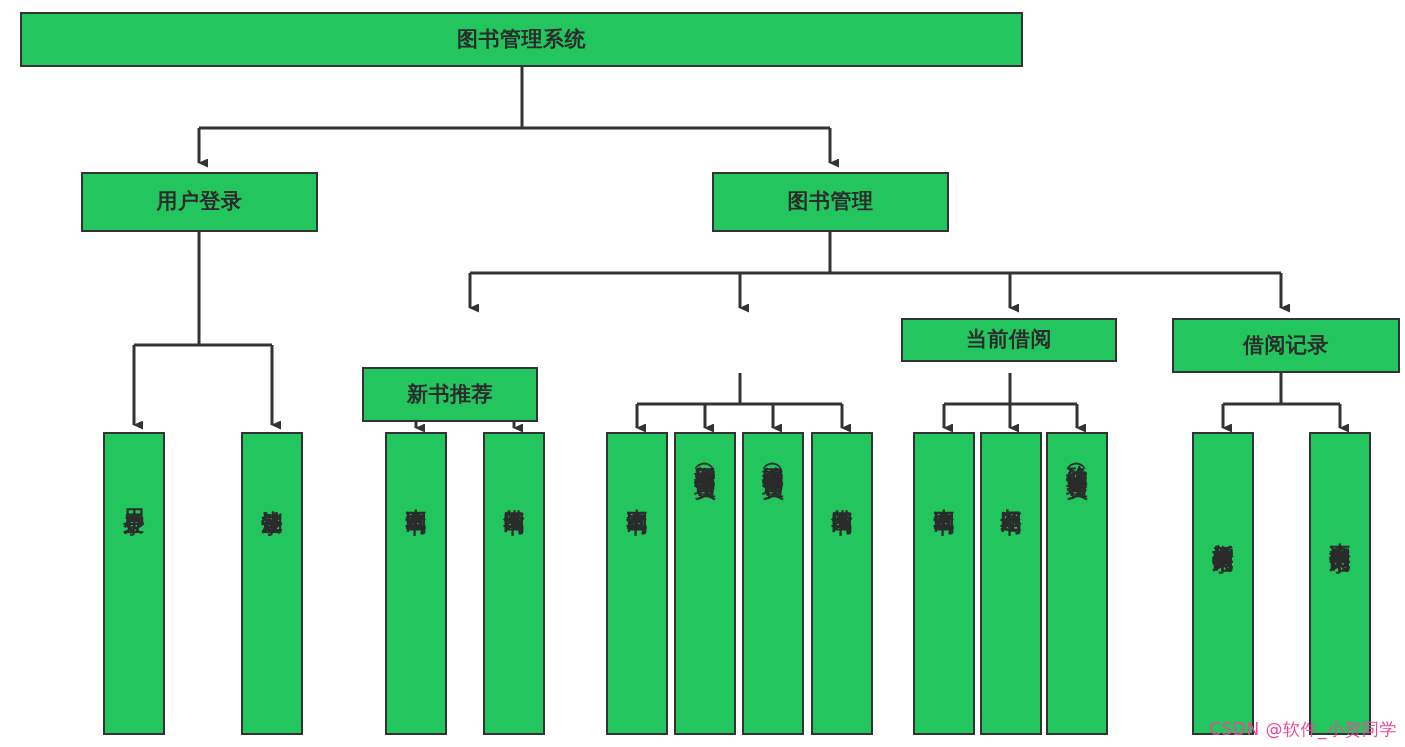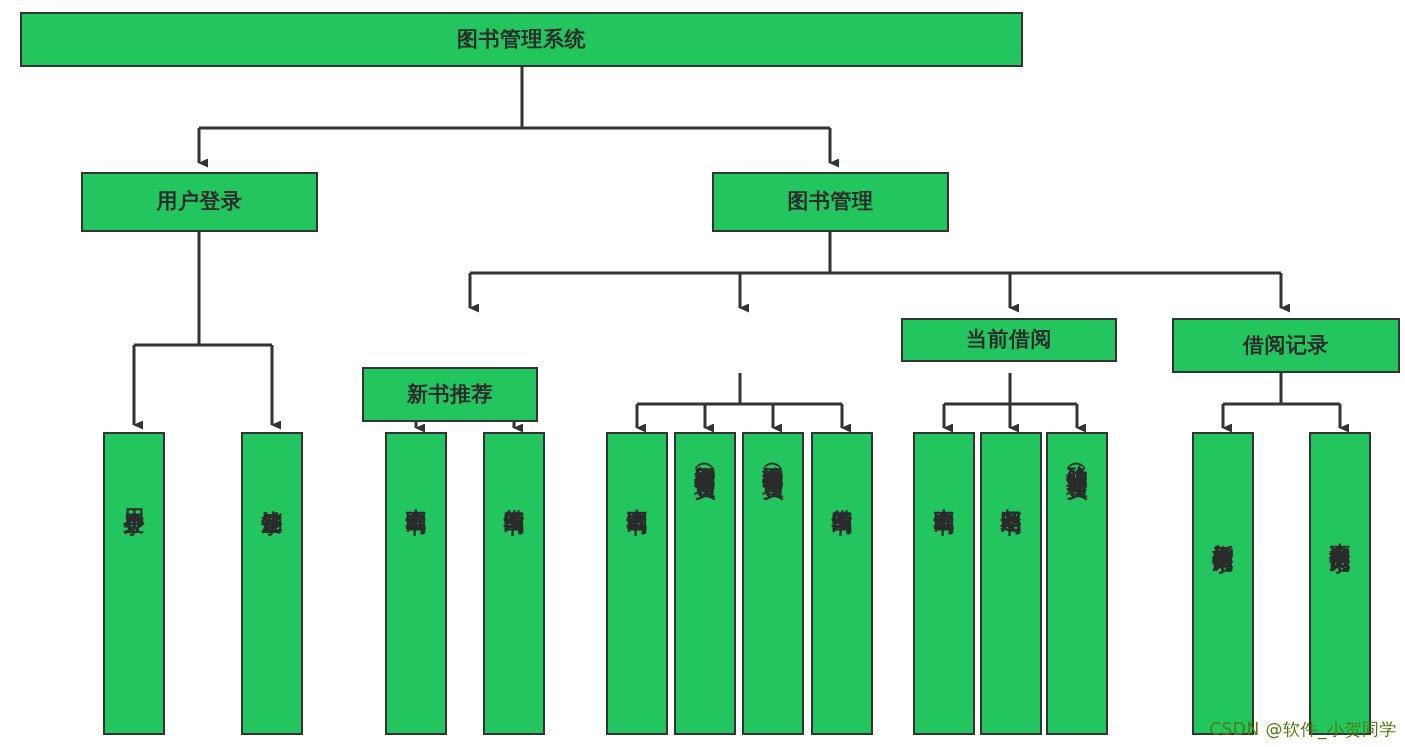"CSDN @软件_小贺同学" #watermark { color: #4d7c0f -> #ec4899 }
